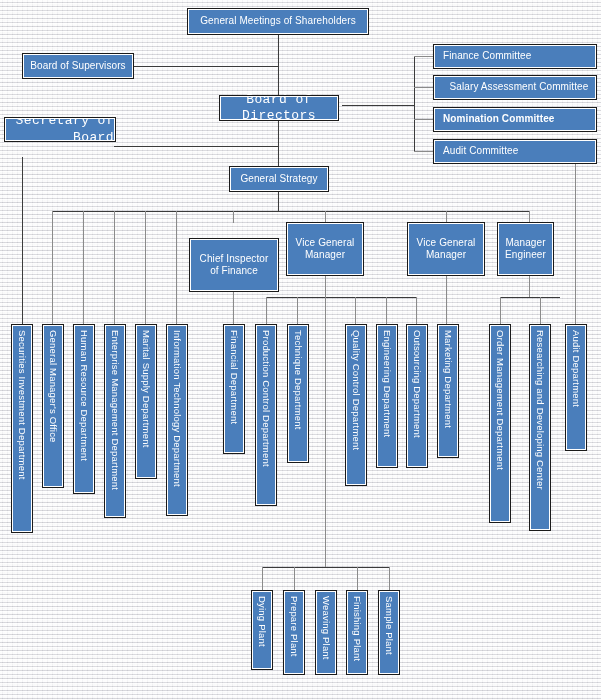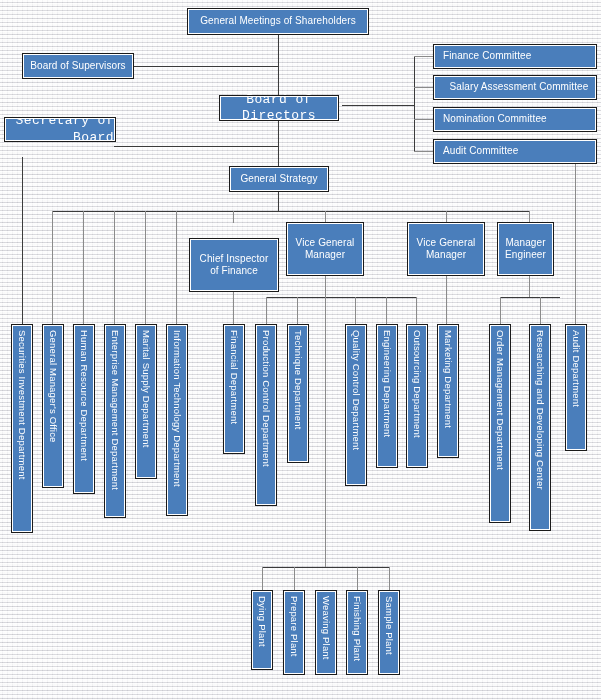"Nomination Committee" div.node { font-weight: none -> bold }
